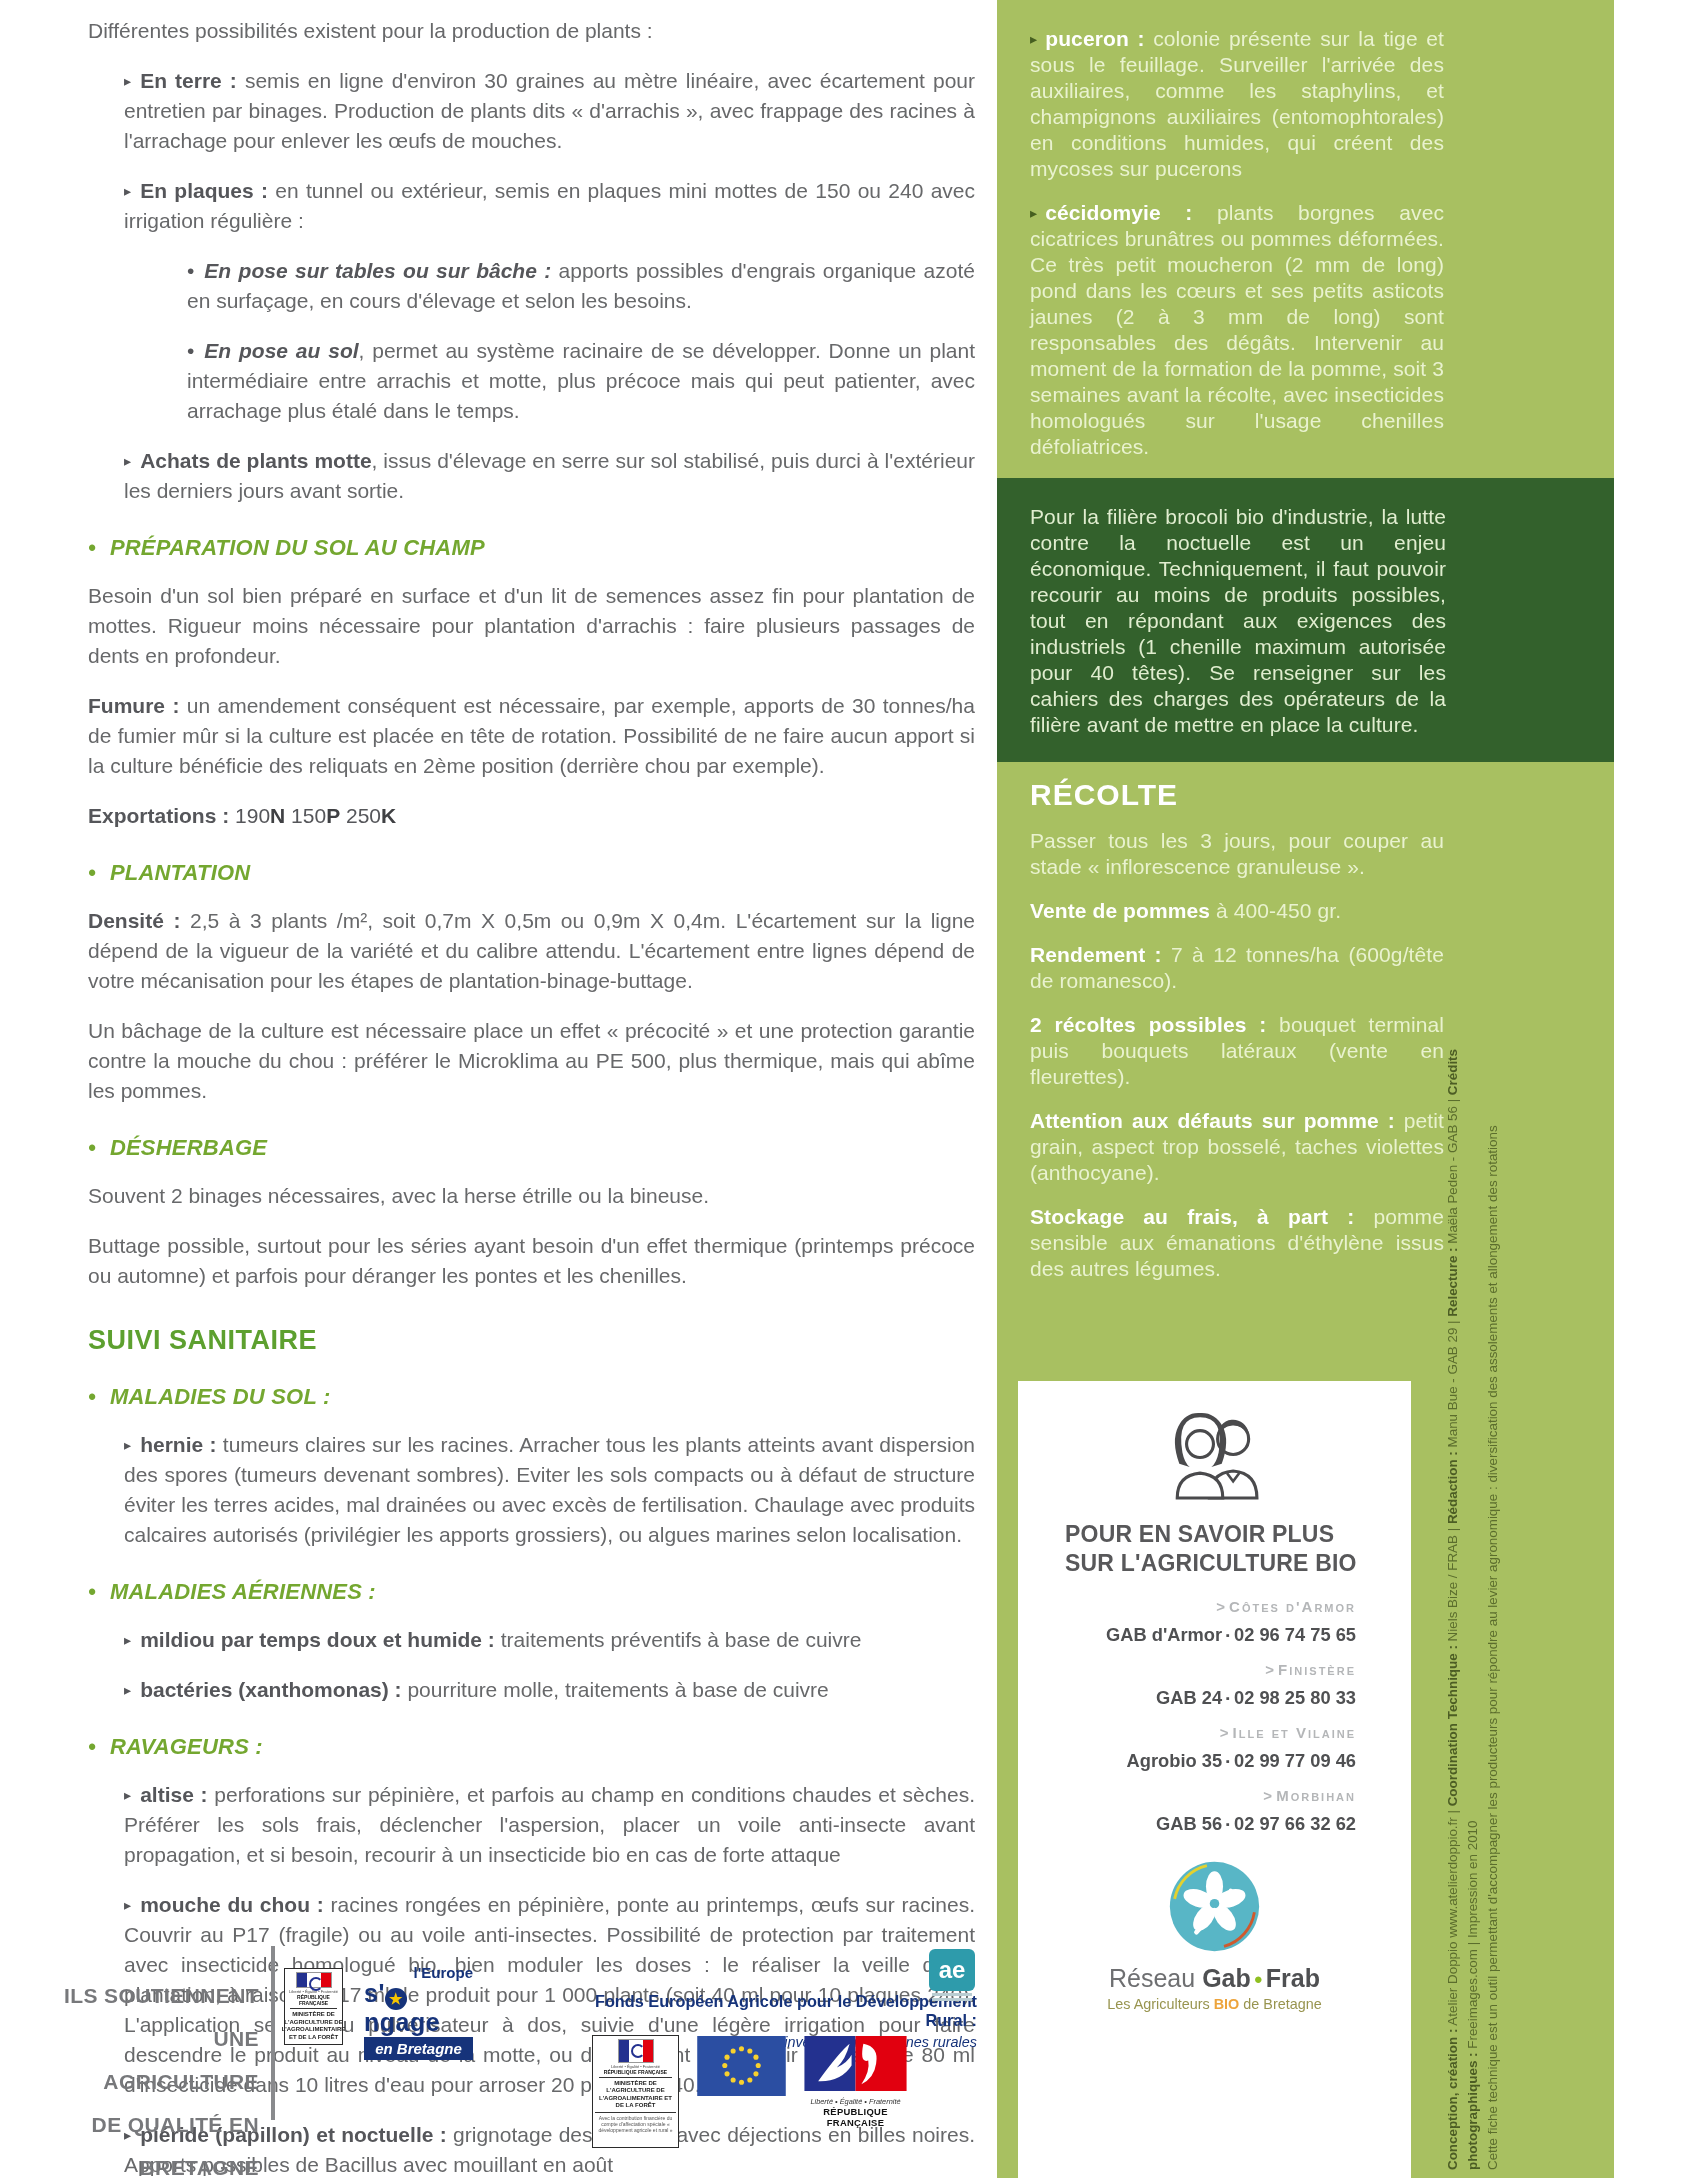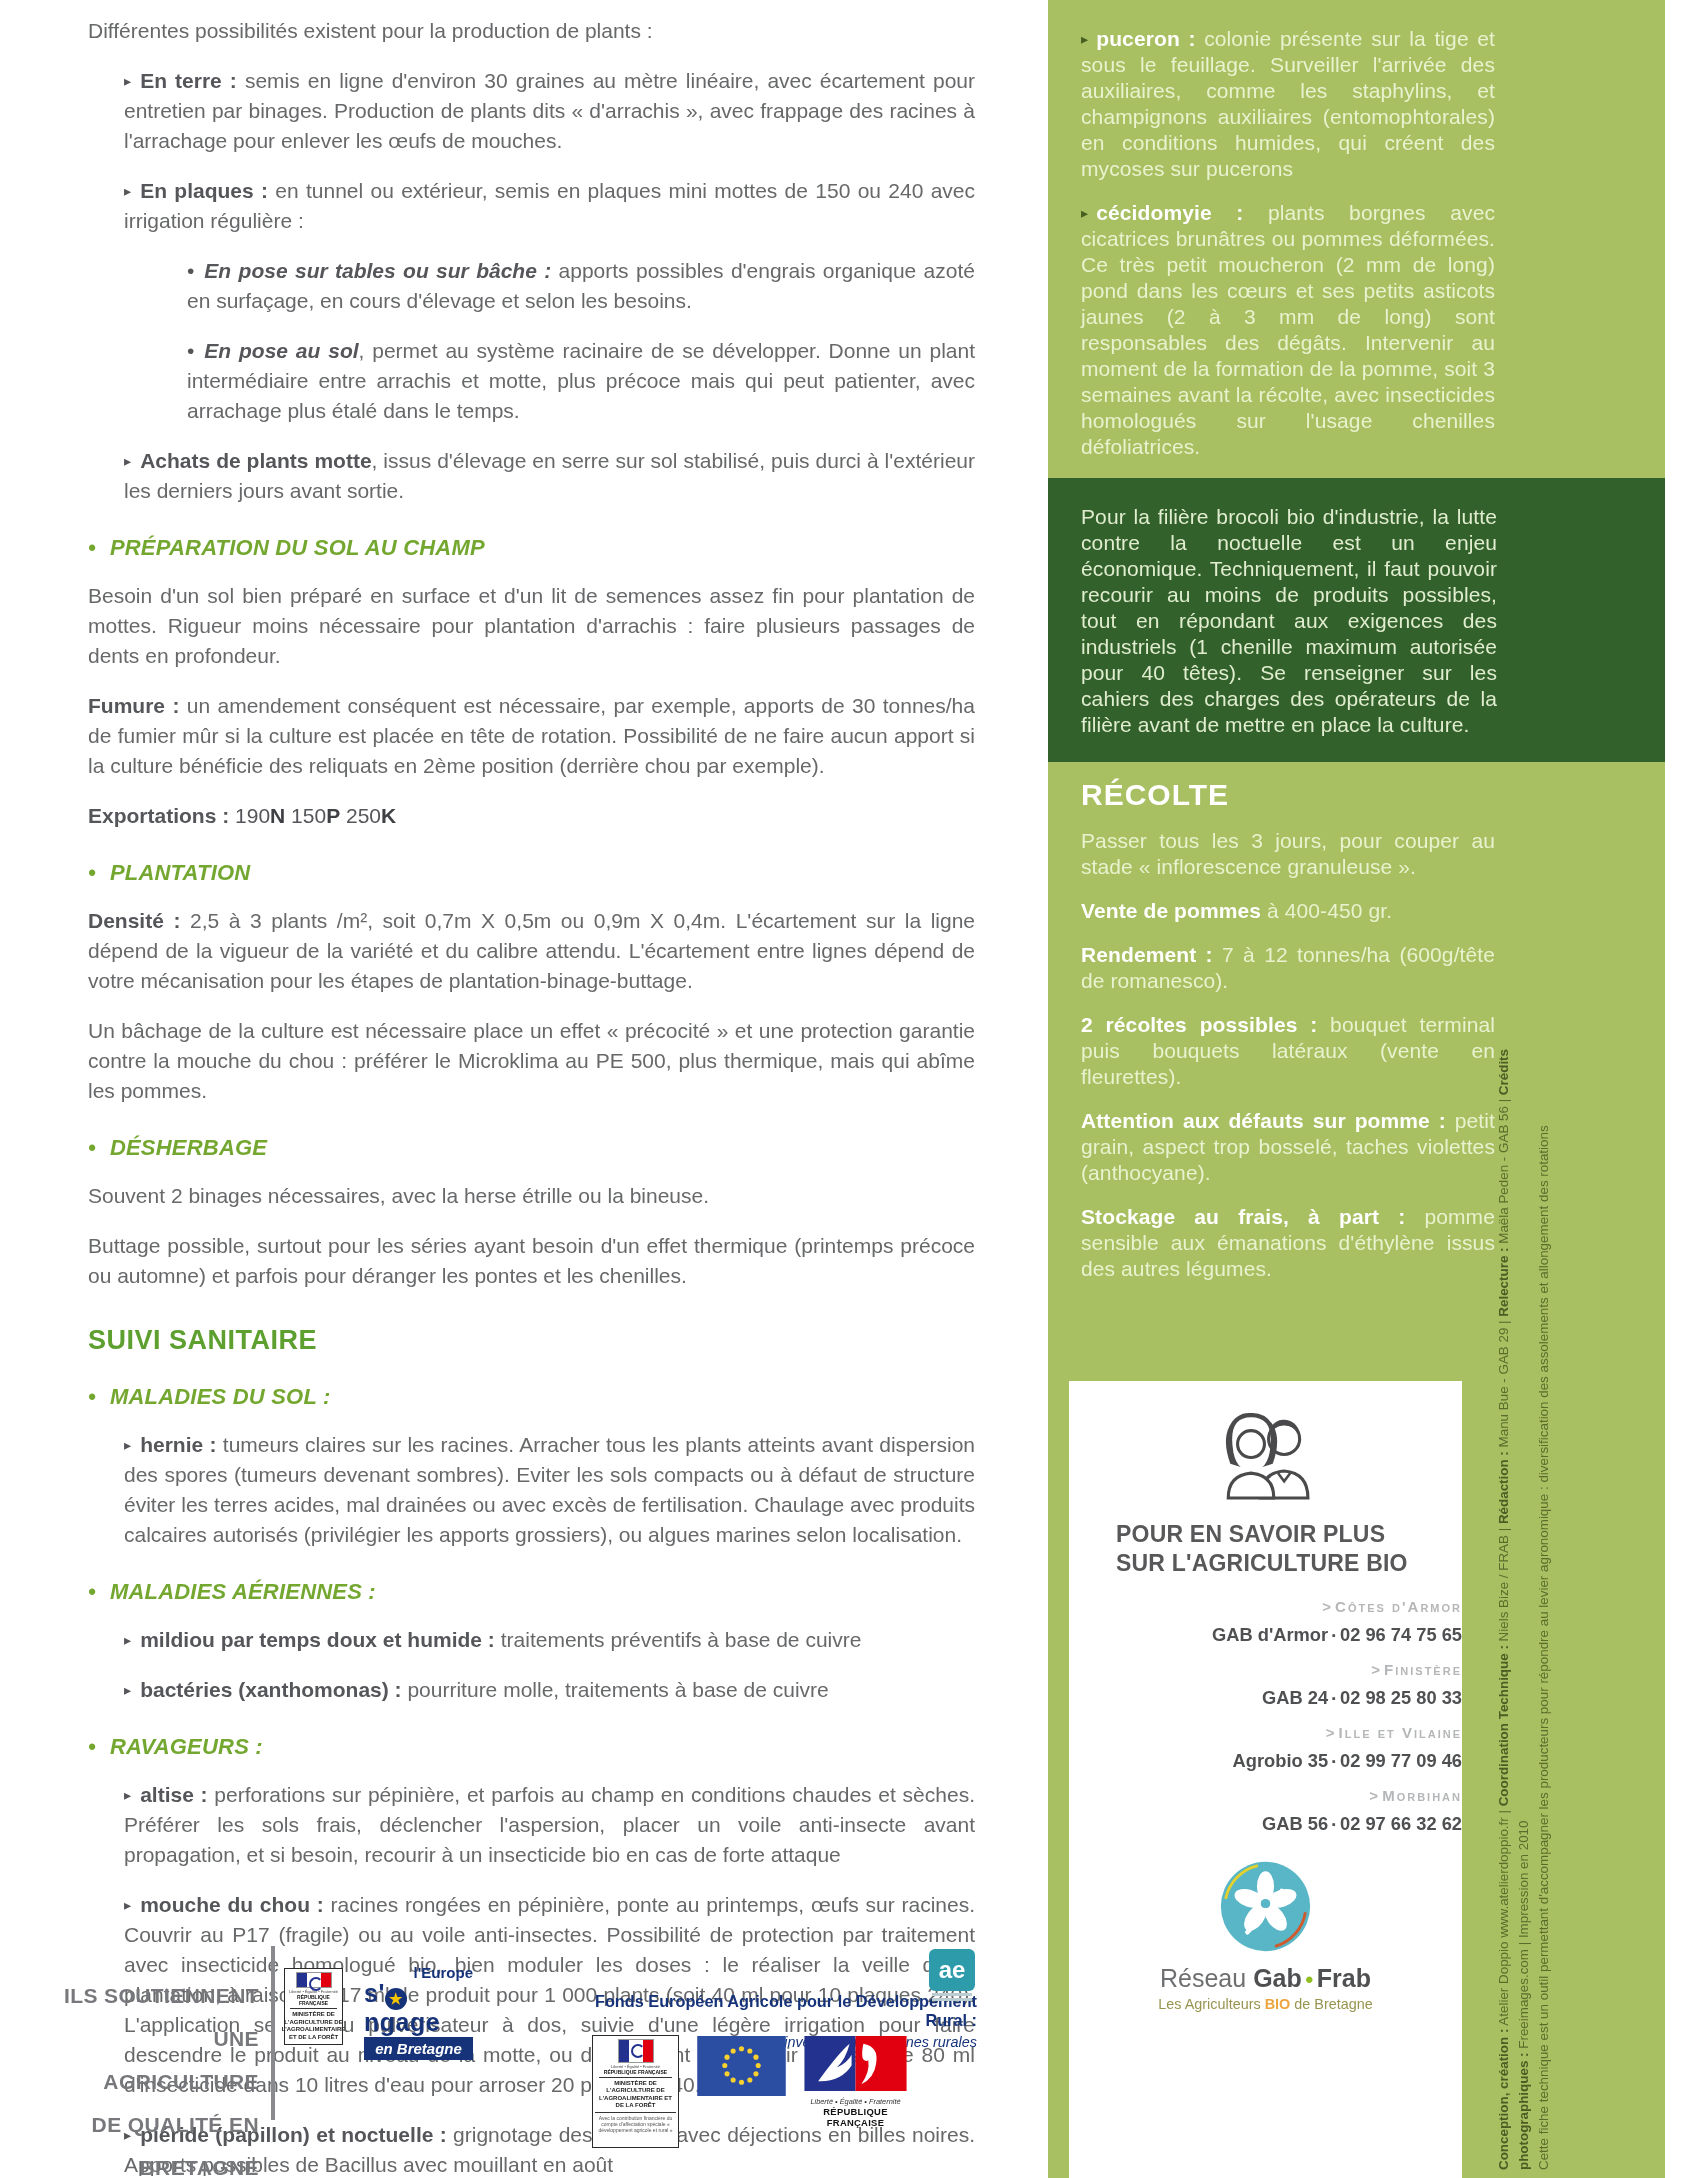"puceron : colonie présente sur" .green-panel { left: 1048px -> 997px }
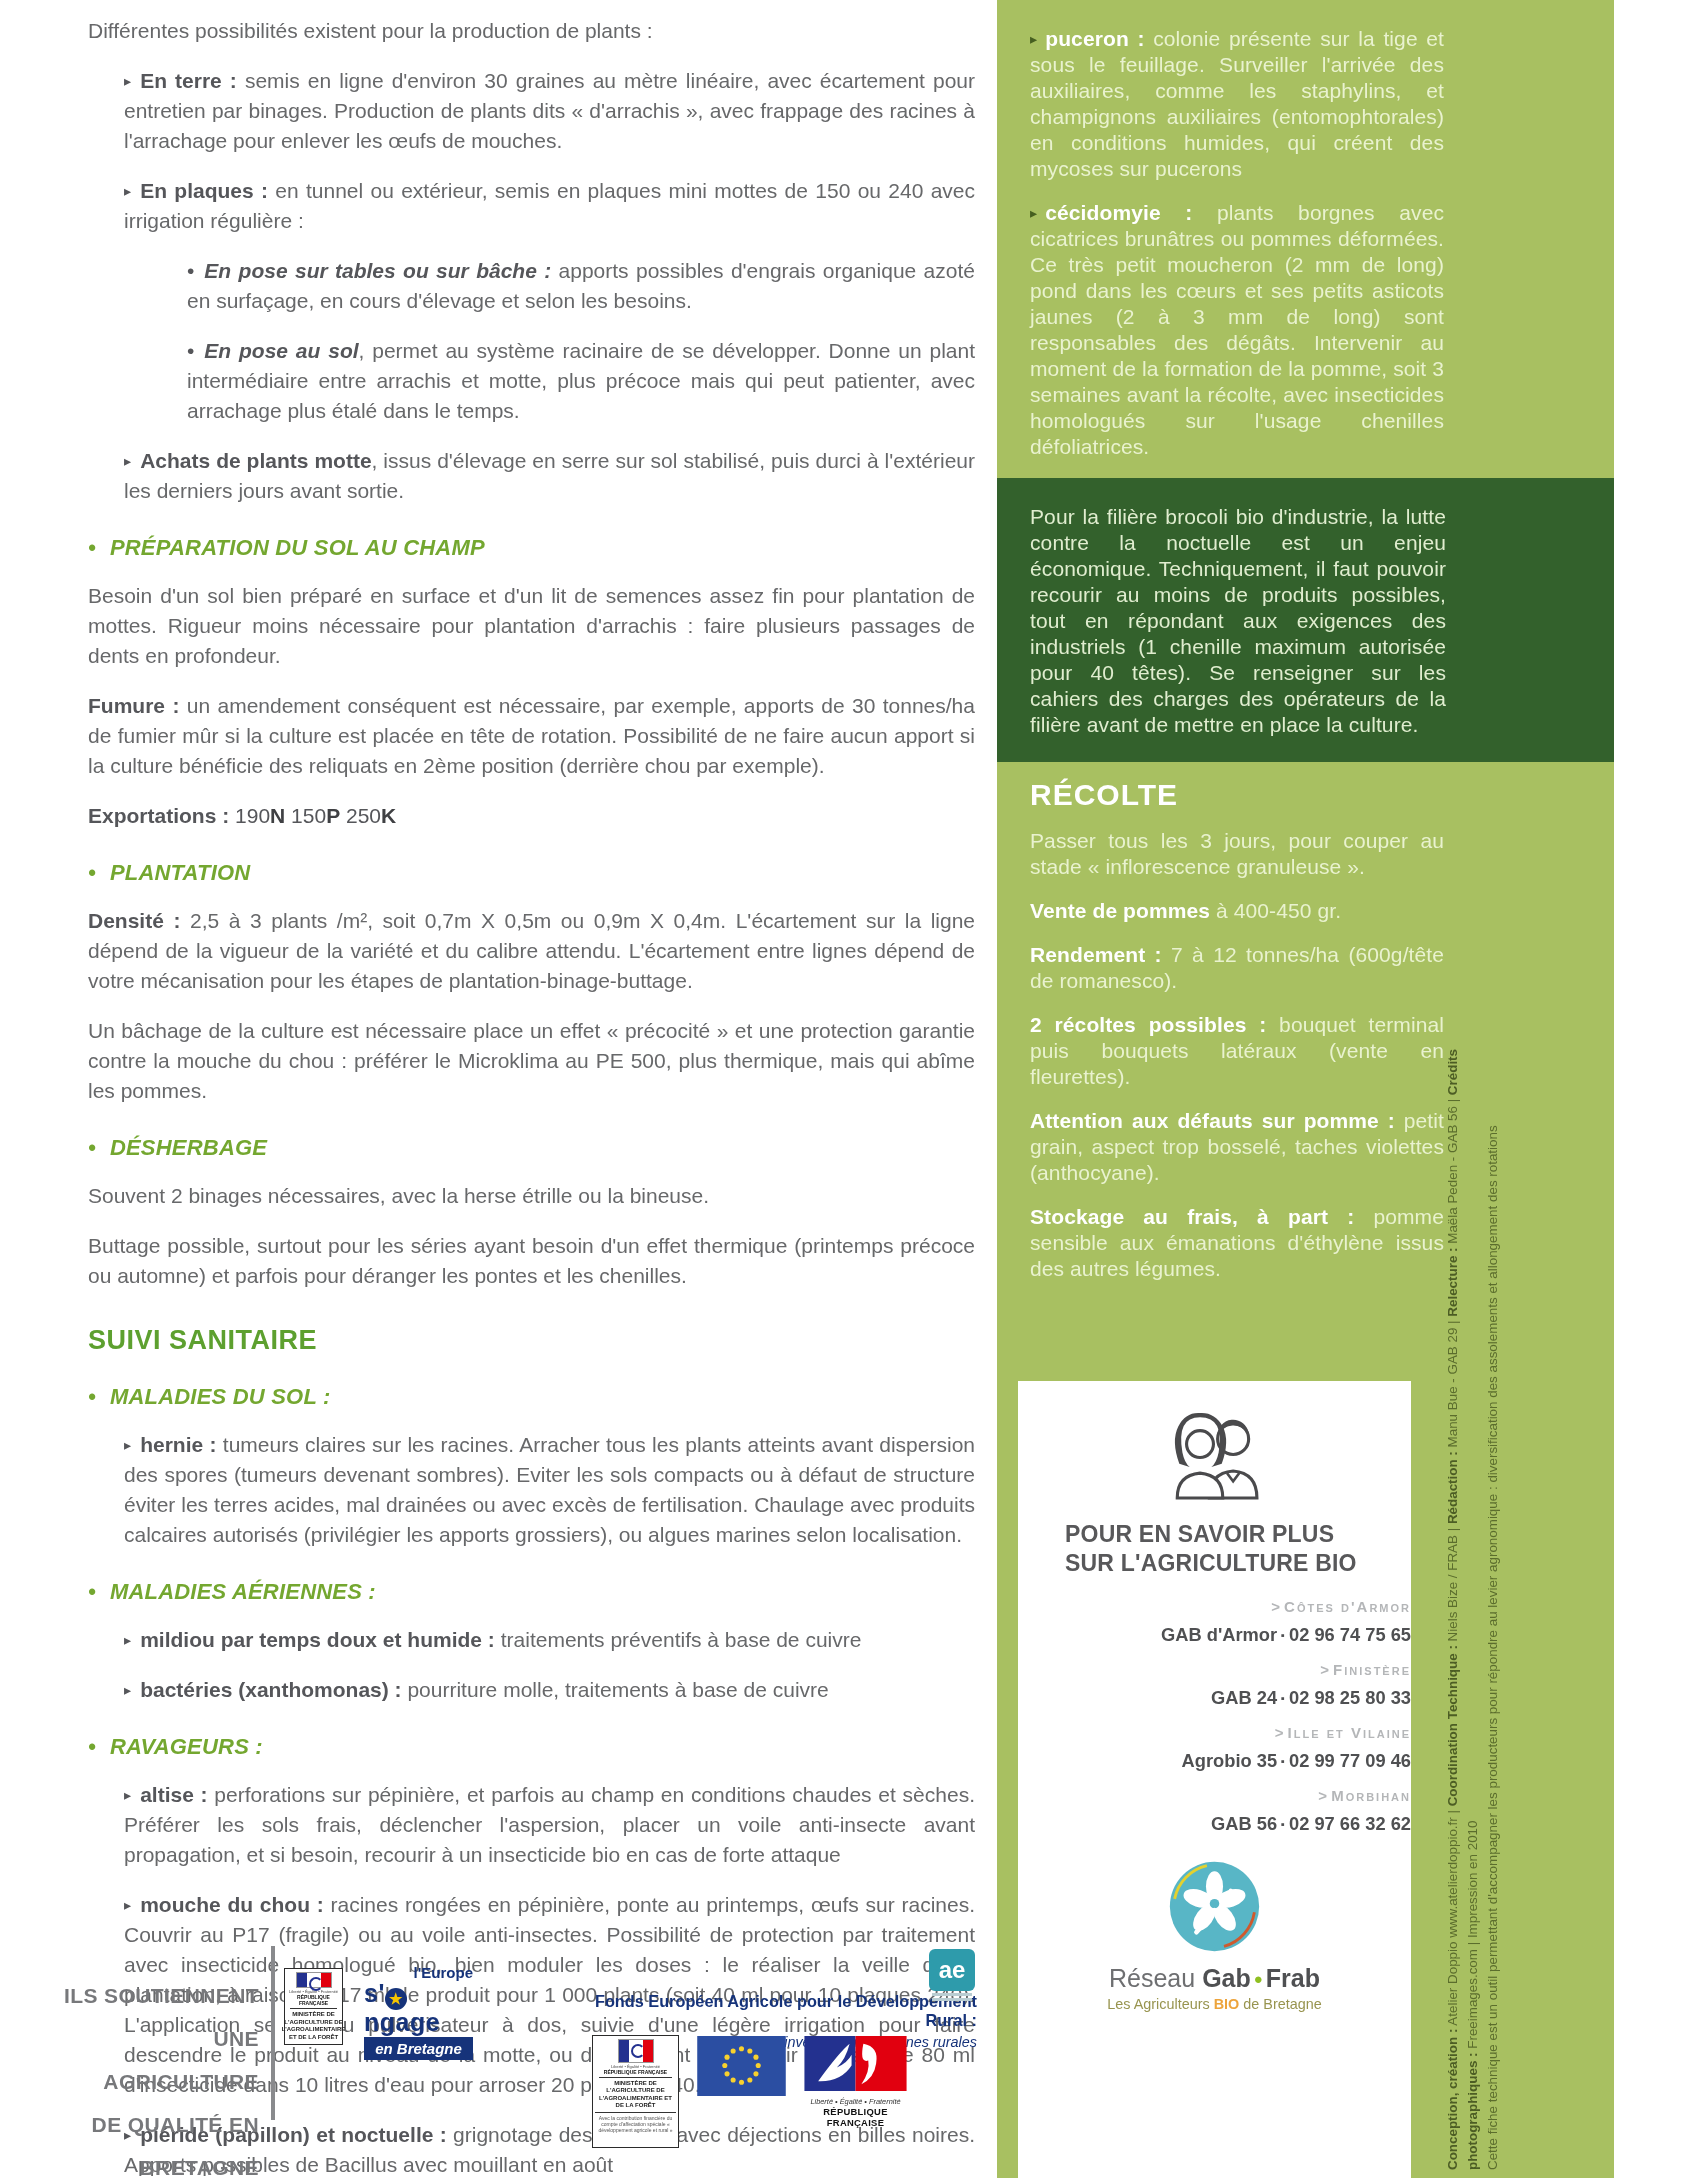"Côtes d'Armor" .contacts { padding-right: none -> 55px }
